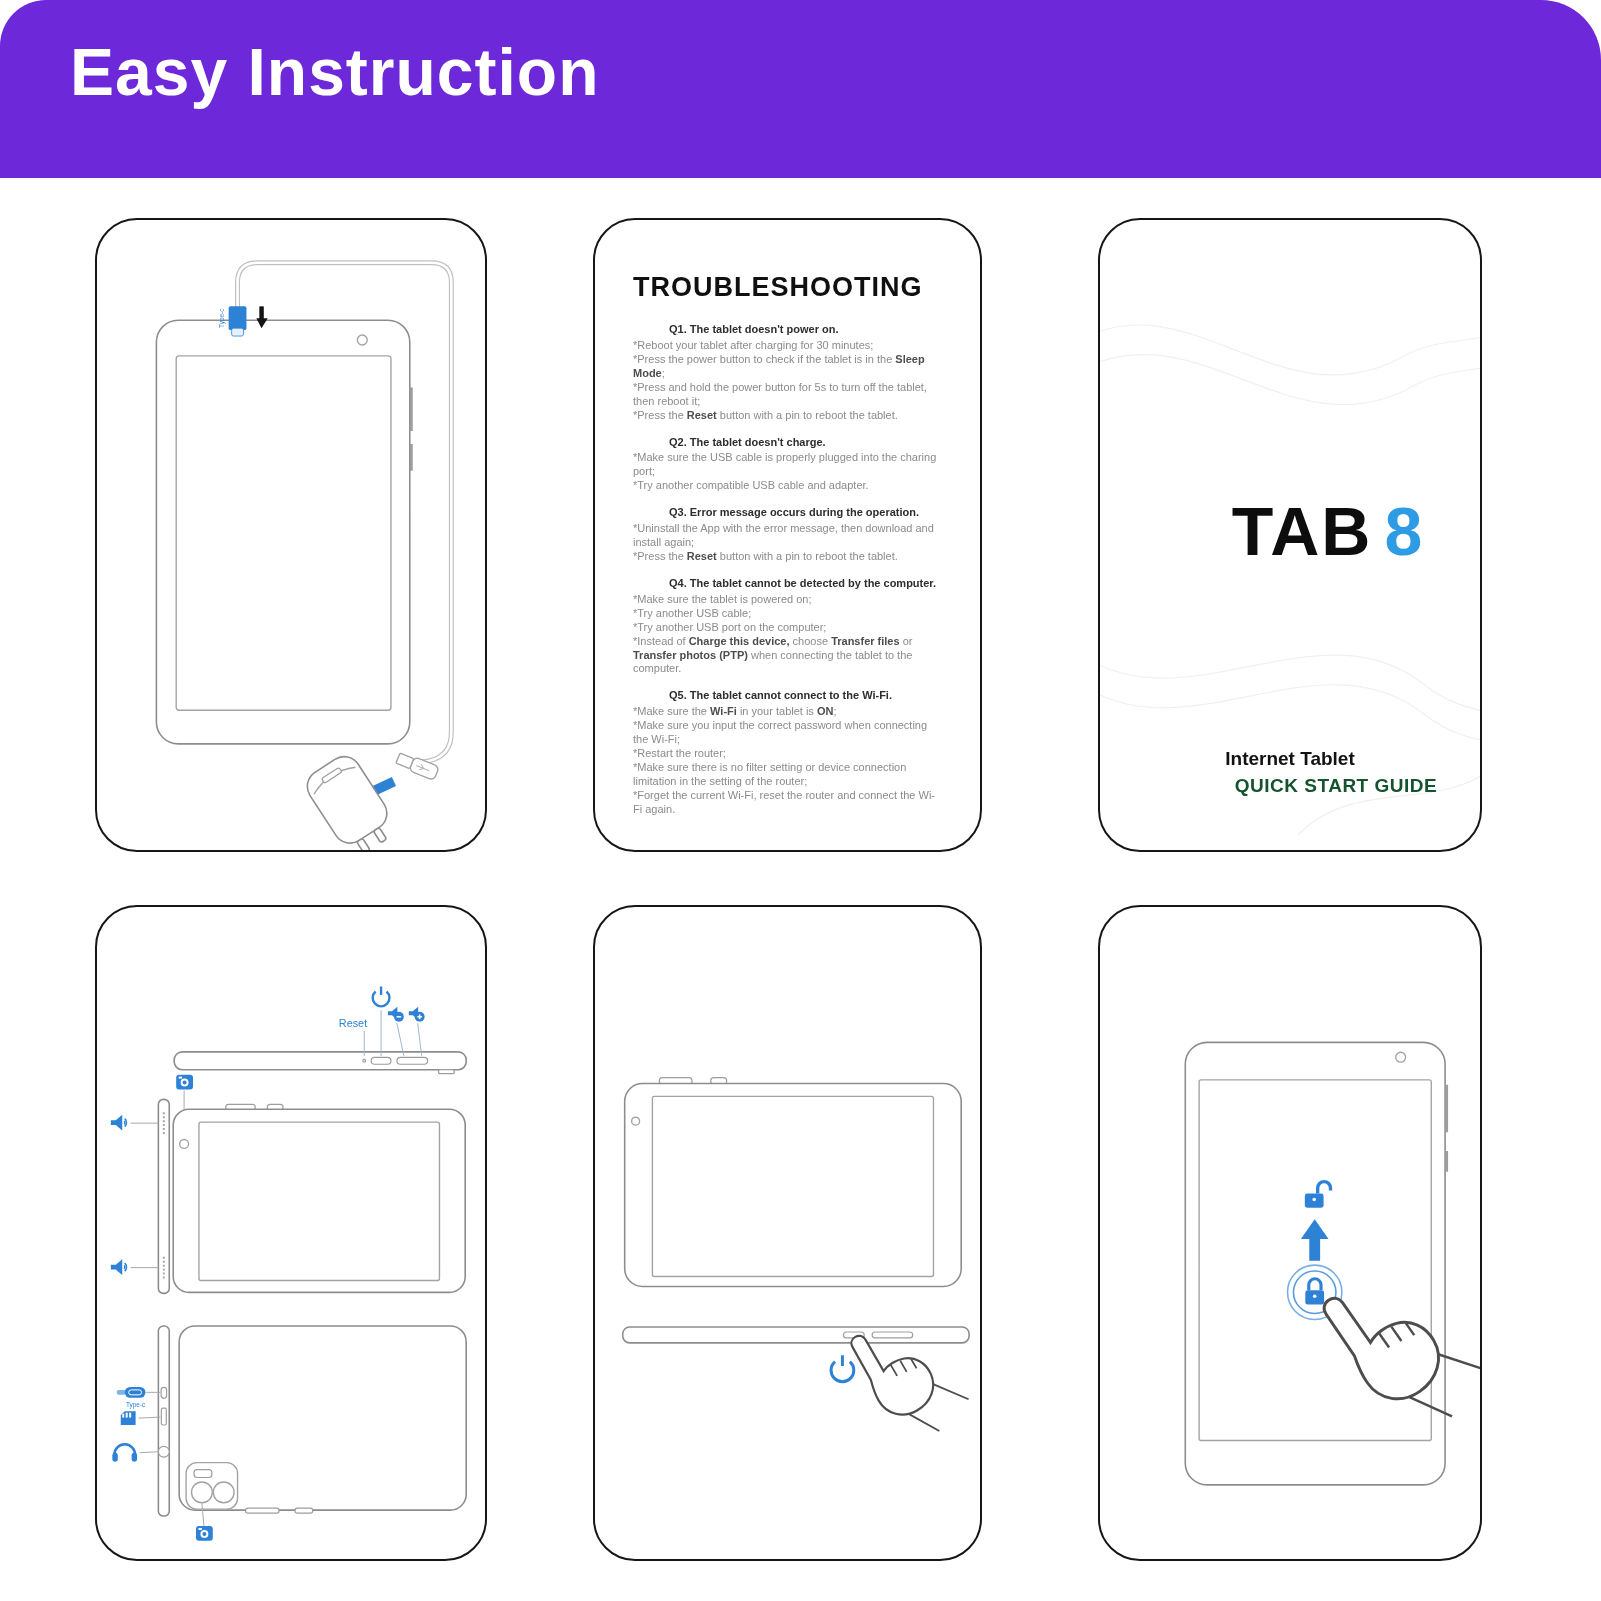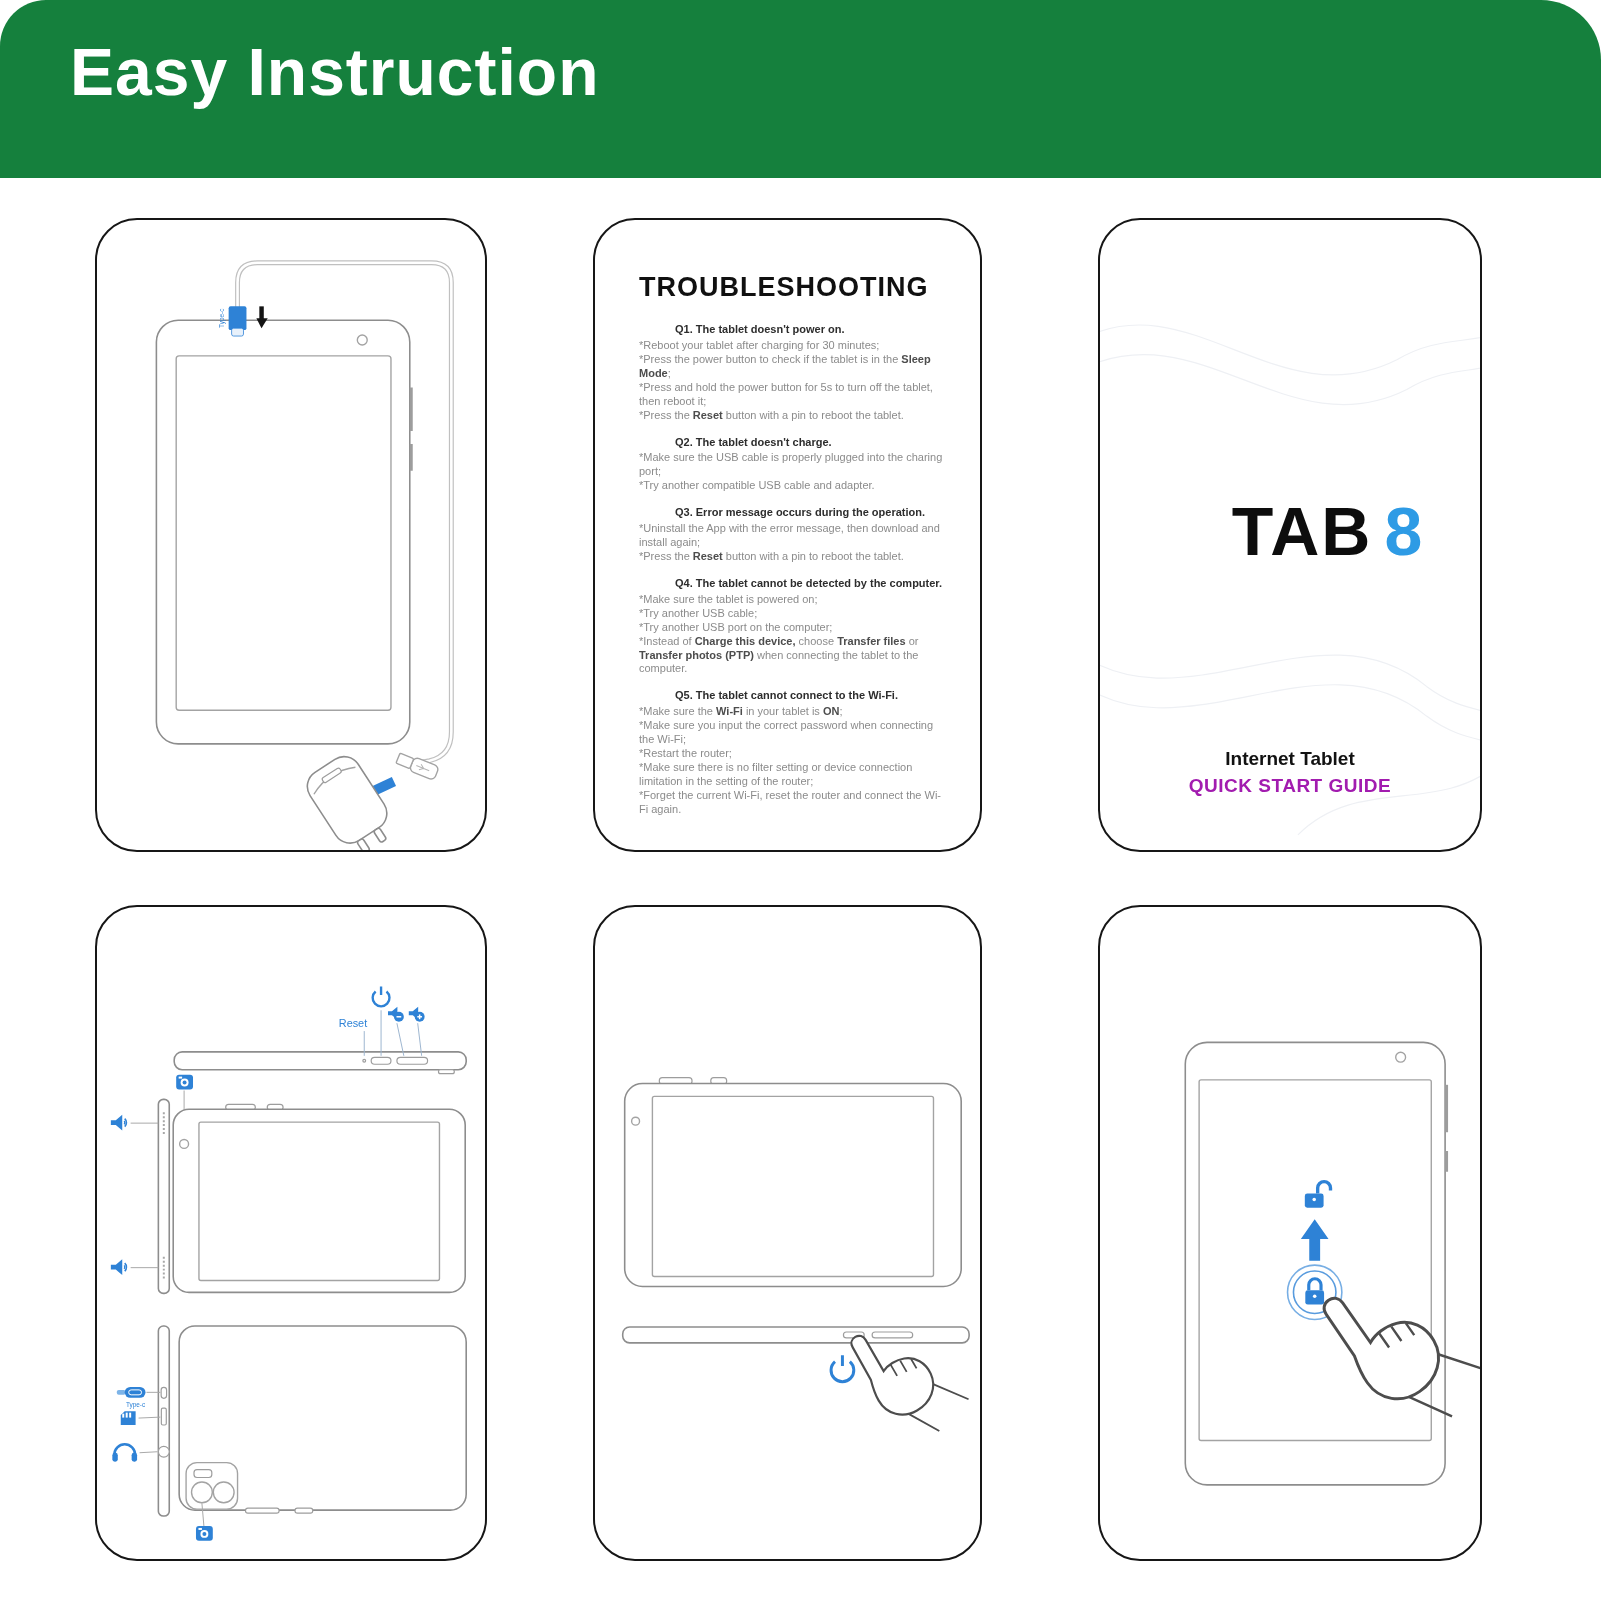"Easy Instruction" .header { background: #15803d -> #6d28d9 }
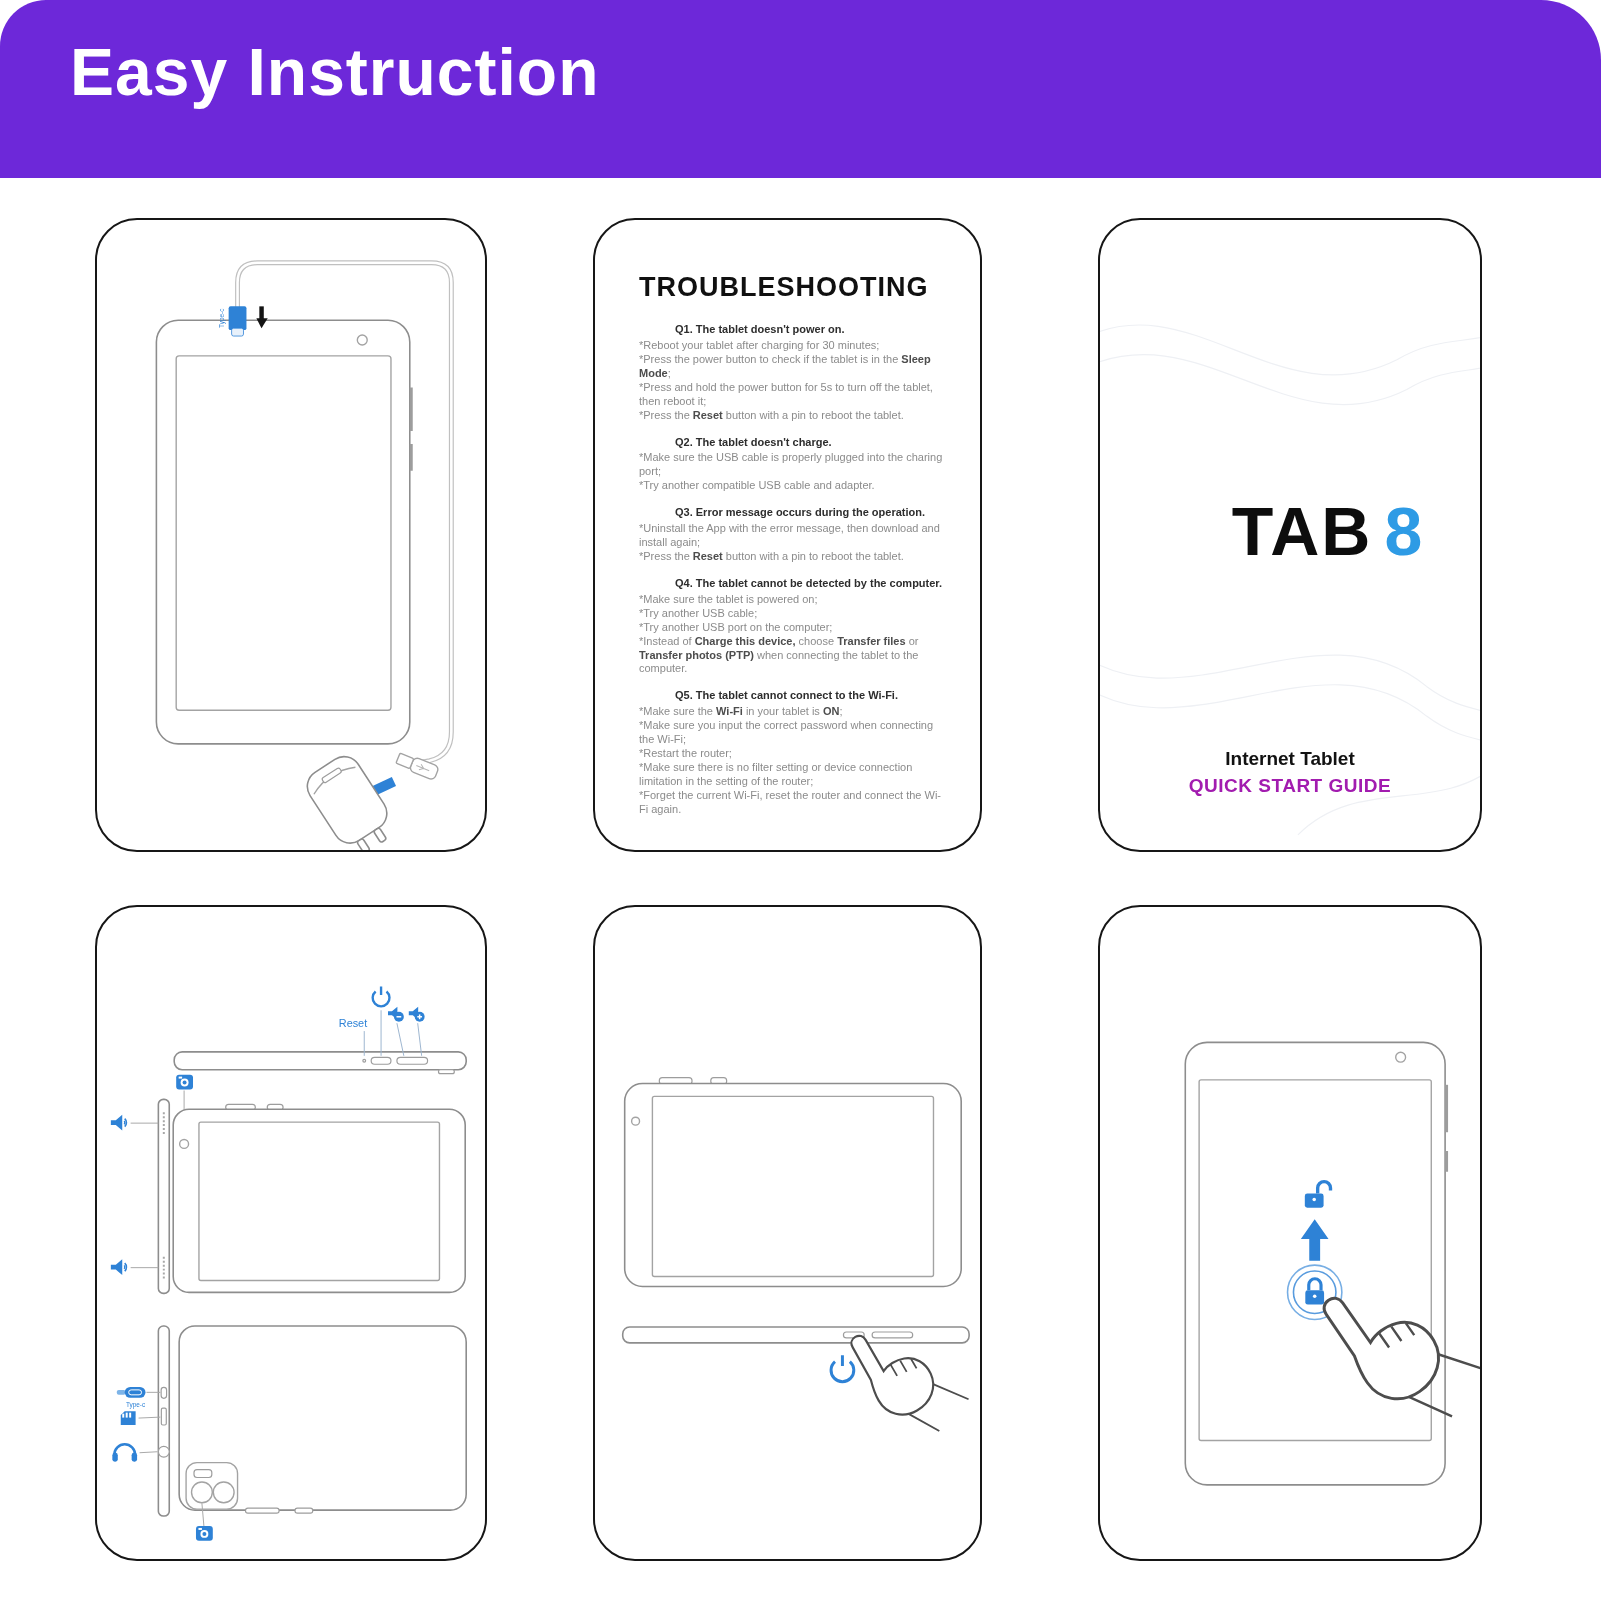"TROUBLESHOOTING" #p2 .content { left: 14px -> 8px }
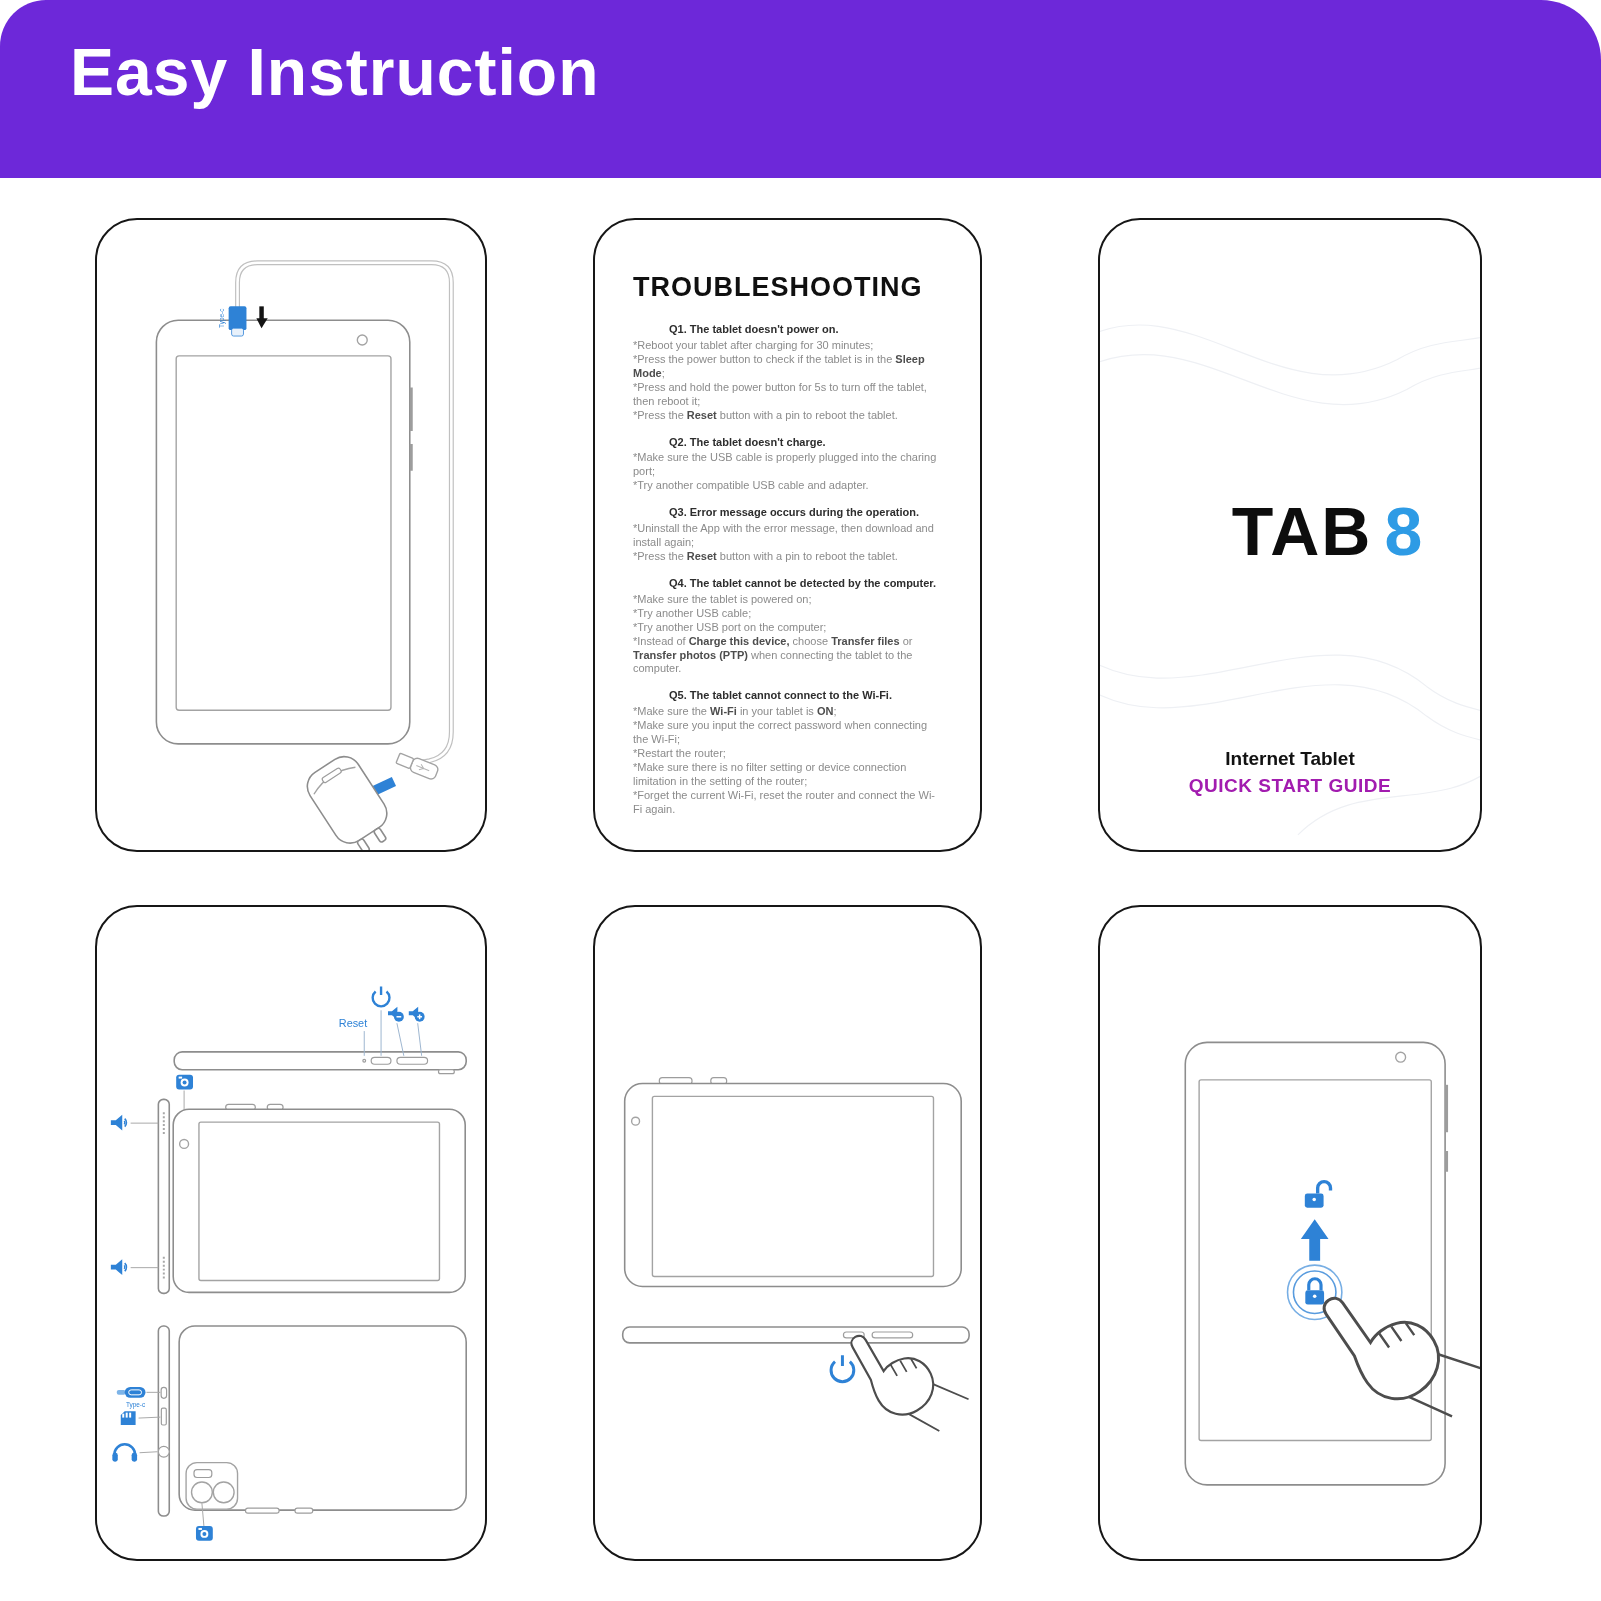"QUICK START GUIDE" #p3 .sub2 { color: #a21caf -> #14532d; padding-left: none -> 46px }
